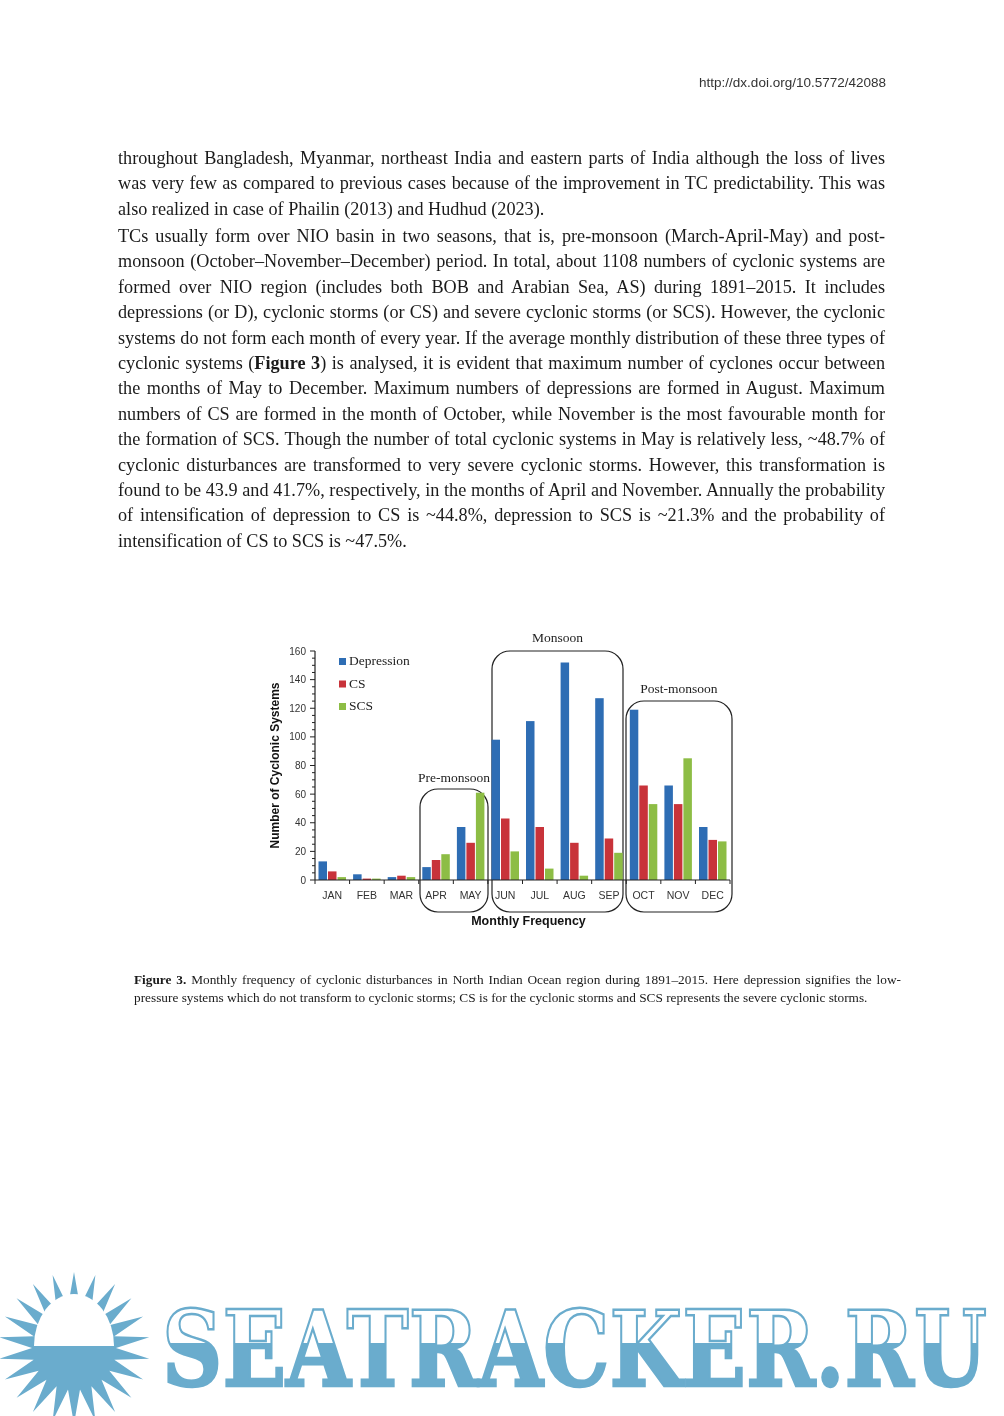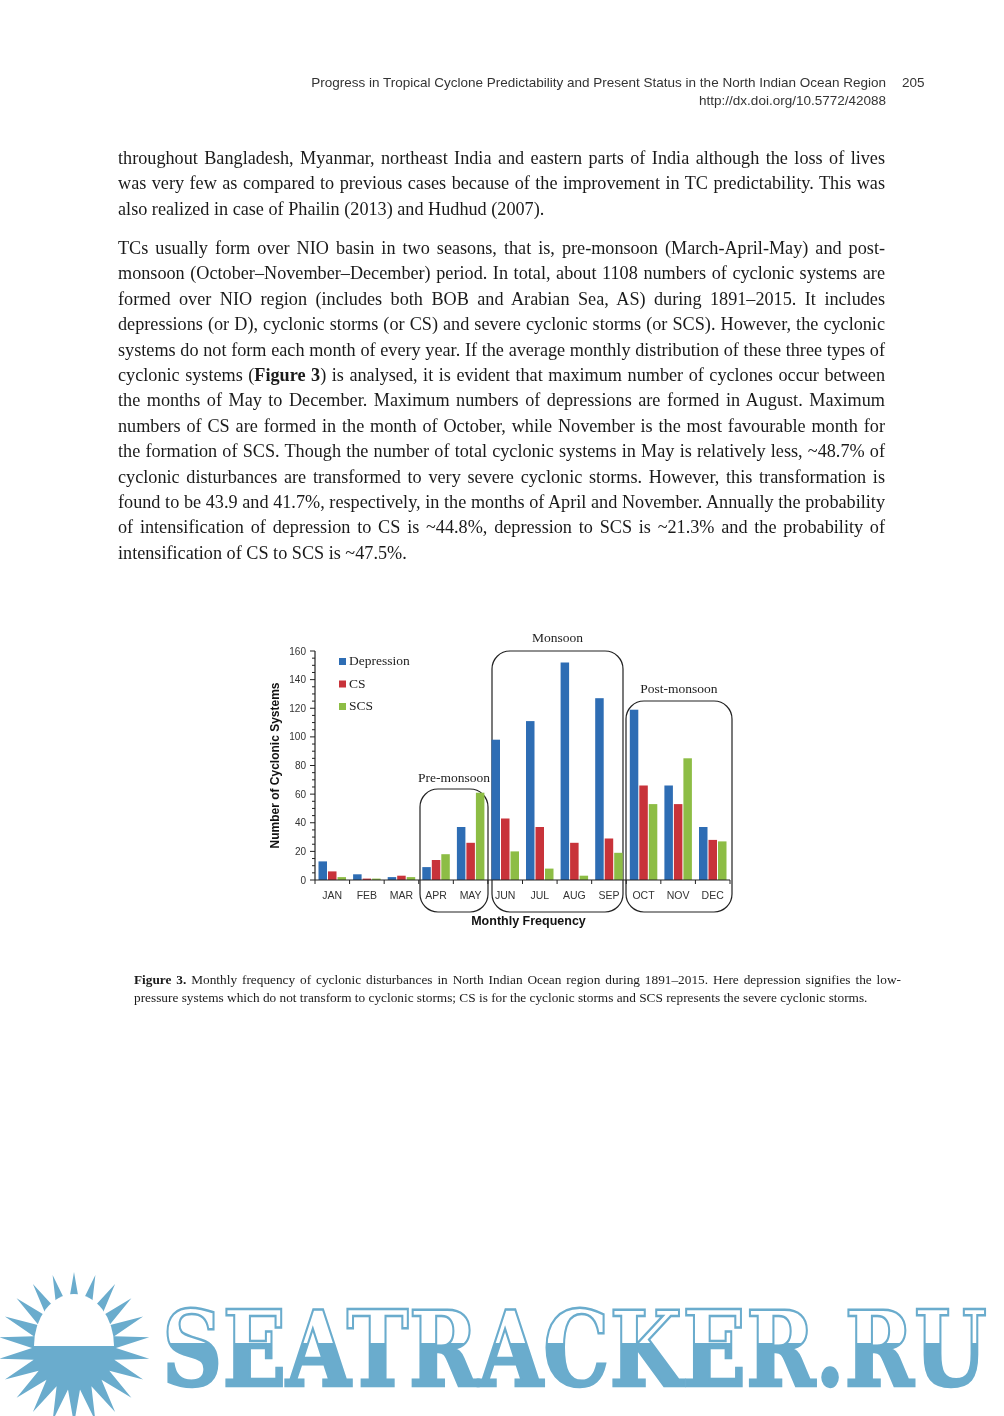"Progress in Tropical Cyclone" div.title-line { html: <div> <span>Progress in Tropical Cyclone Predictability and Present Status in the North Indian Ocean Region</span> <span>205</span> </div> -> none }
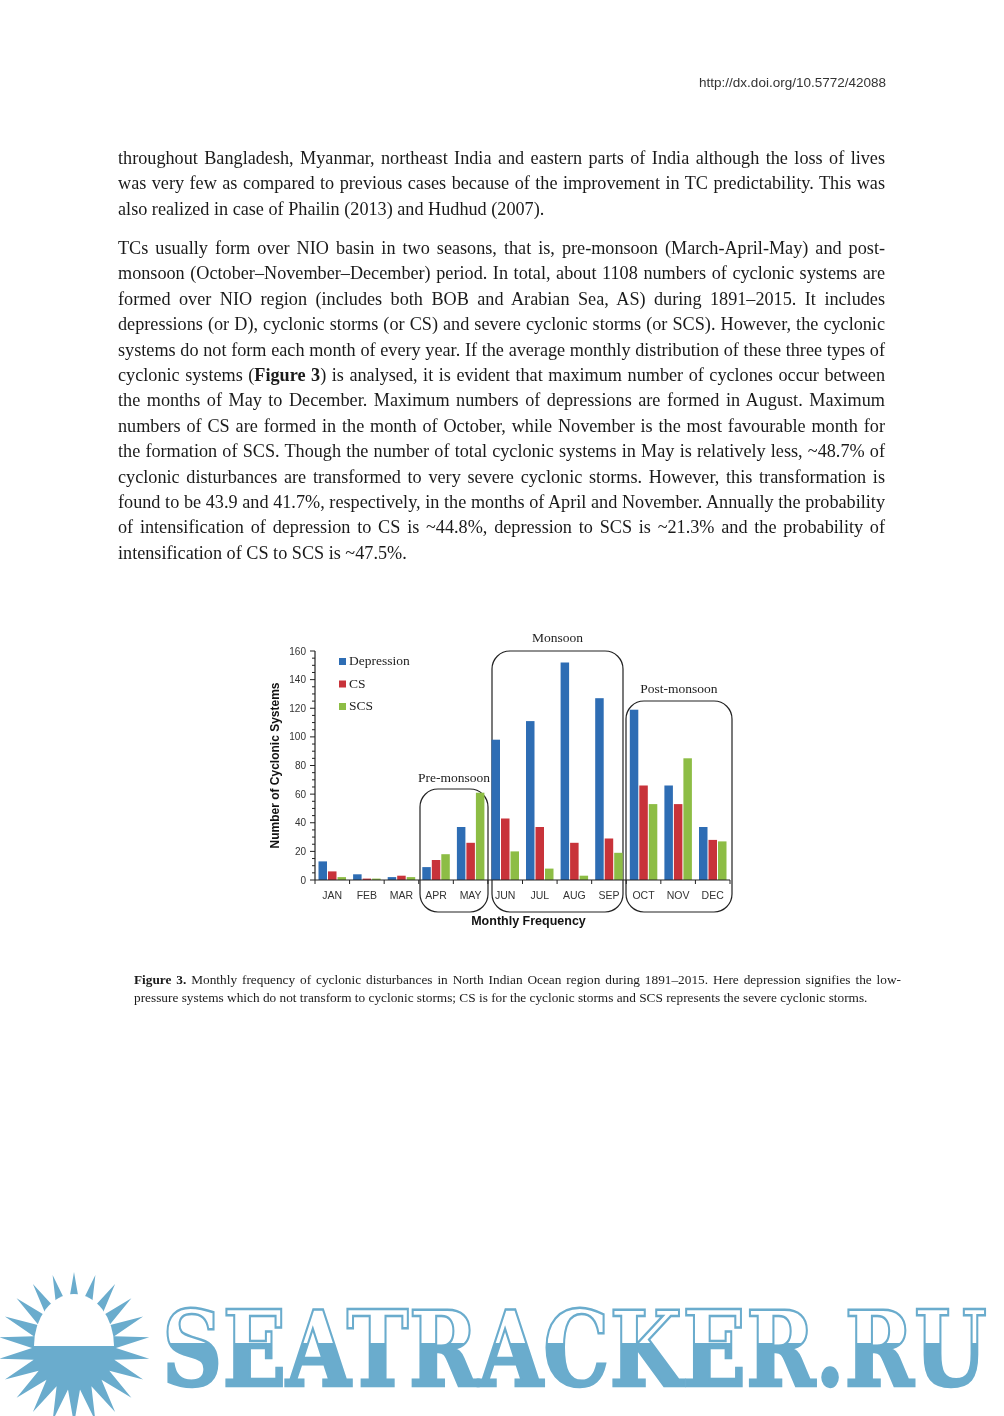"throughout Bangladesh, Myanmar," p.para { text: 2007 -> 2023 }
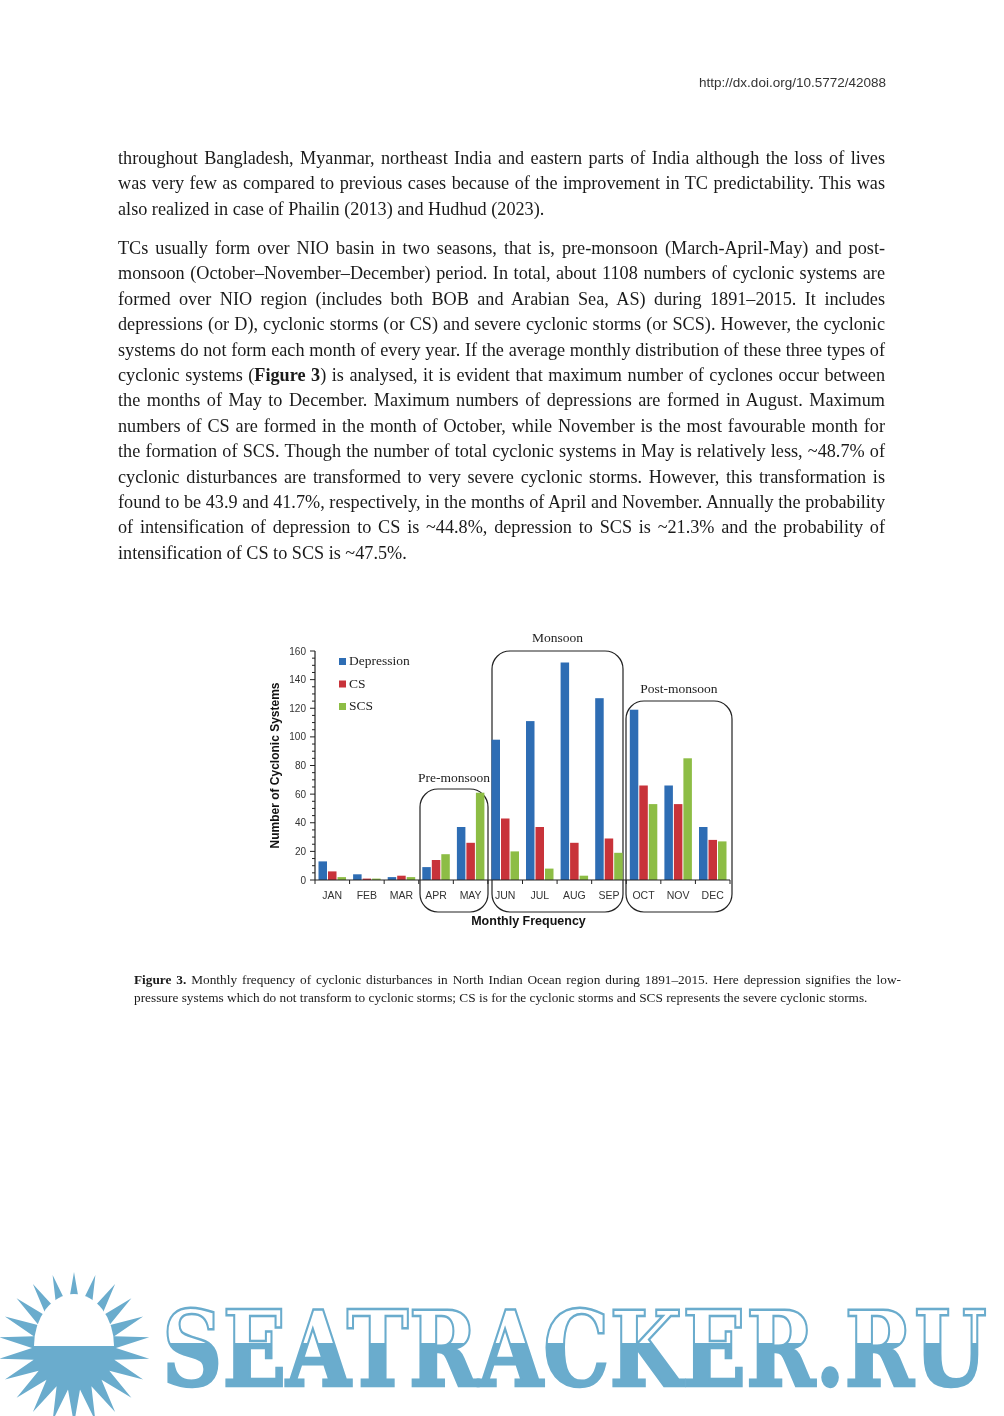"TCs usually form over NIO" #p2 { top: 236px -> 224px }
